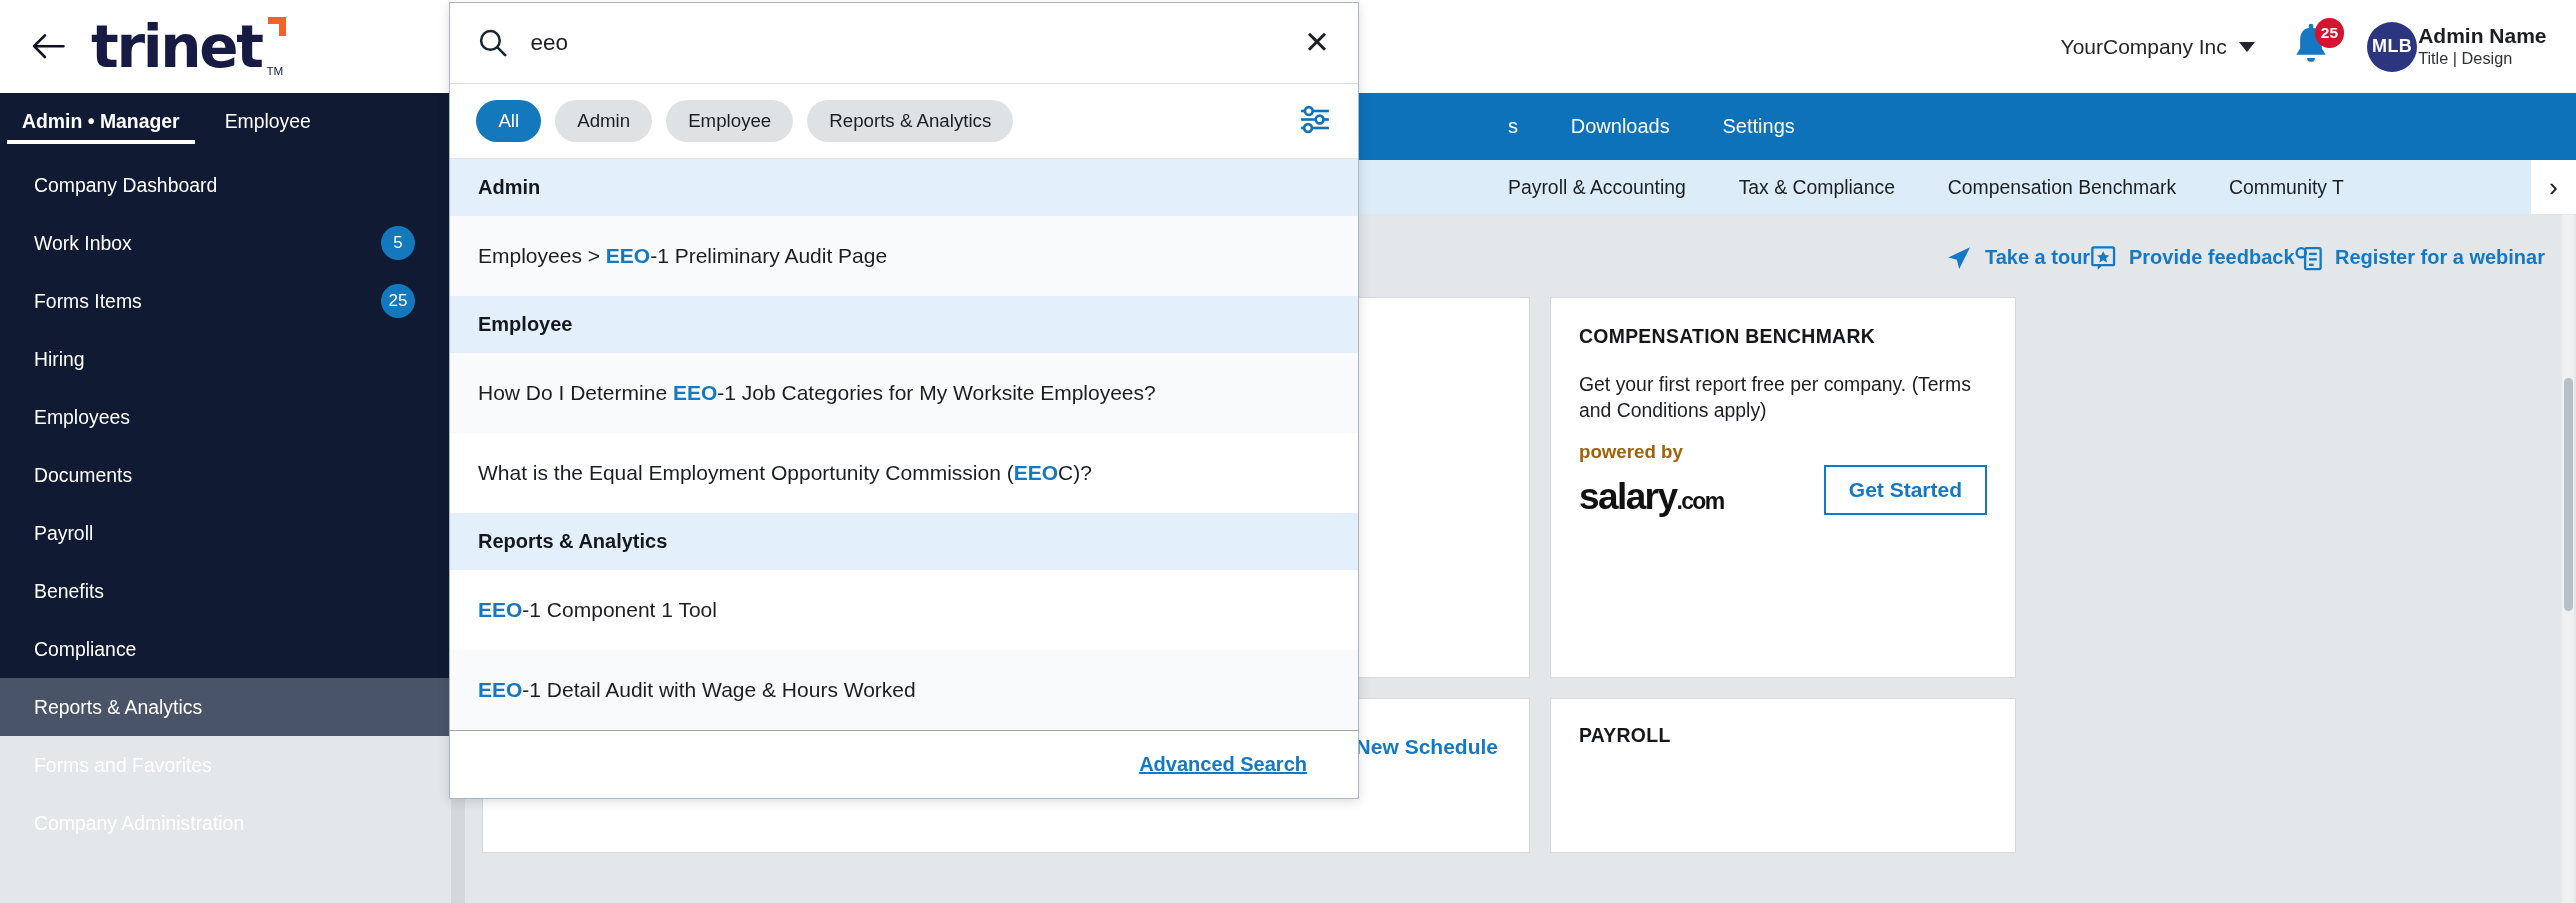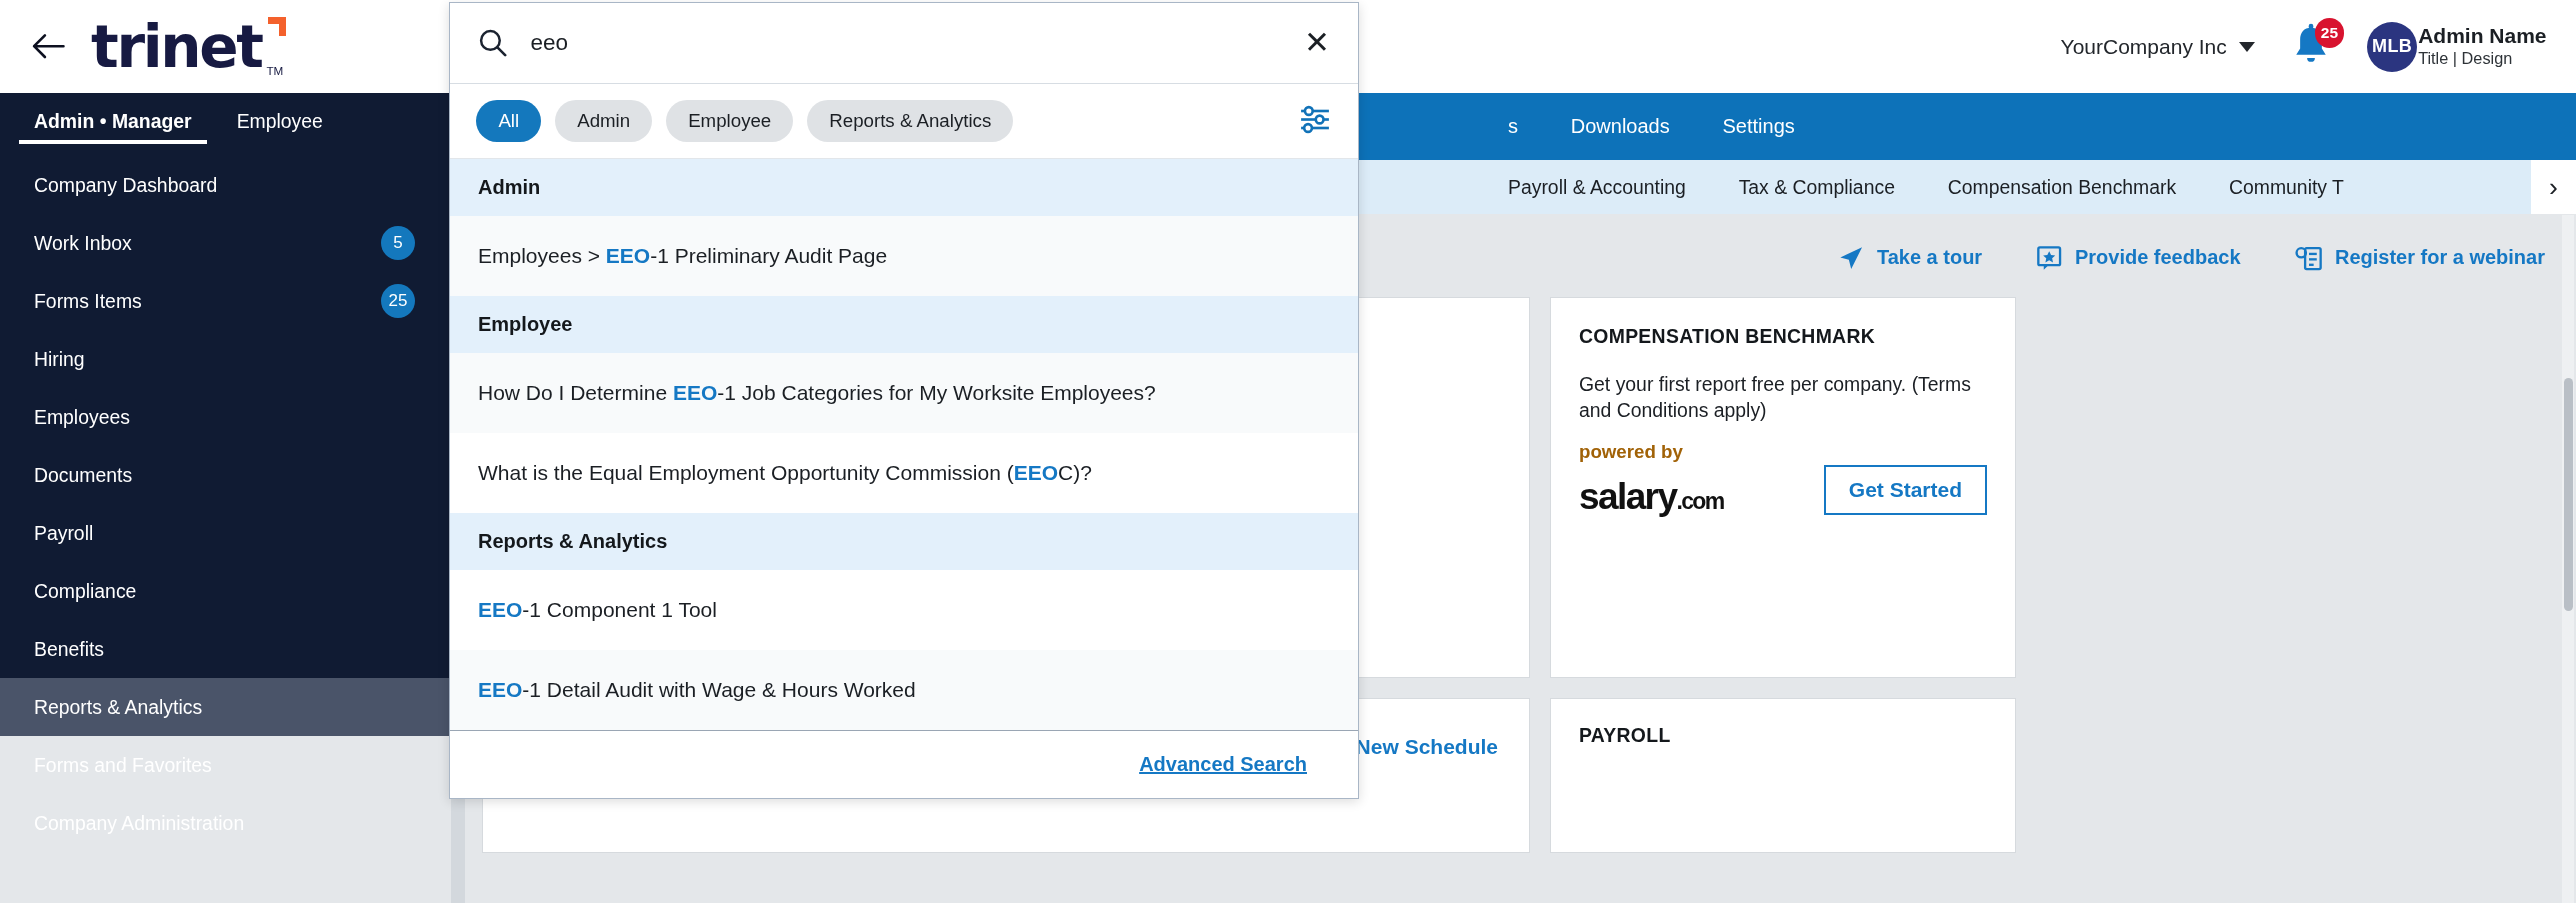"Admin • Manager" .sb-roletabs { margin-left: 12px -> none }
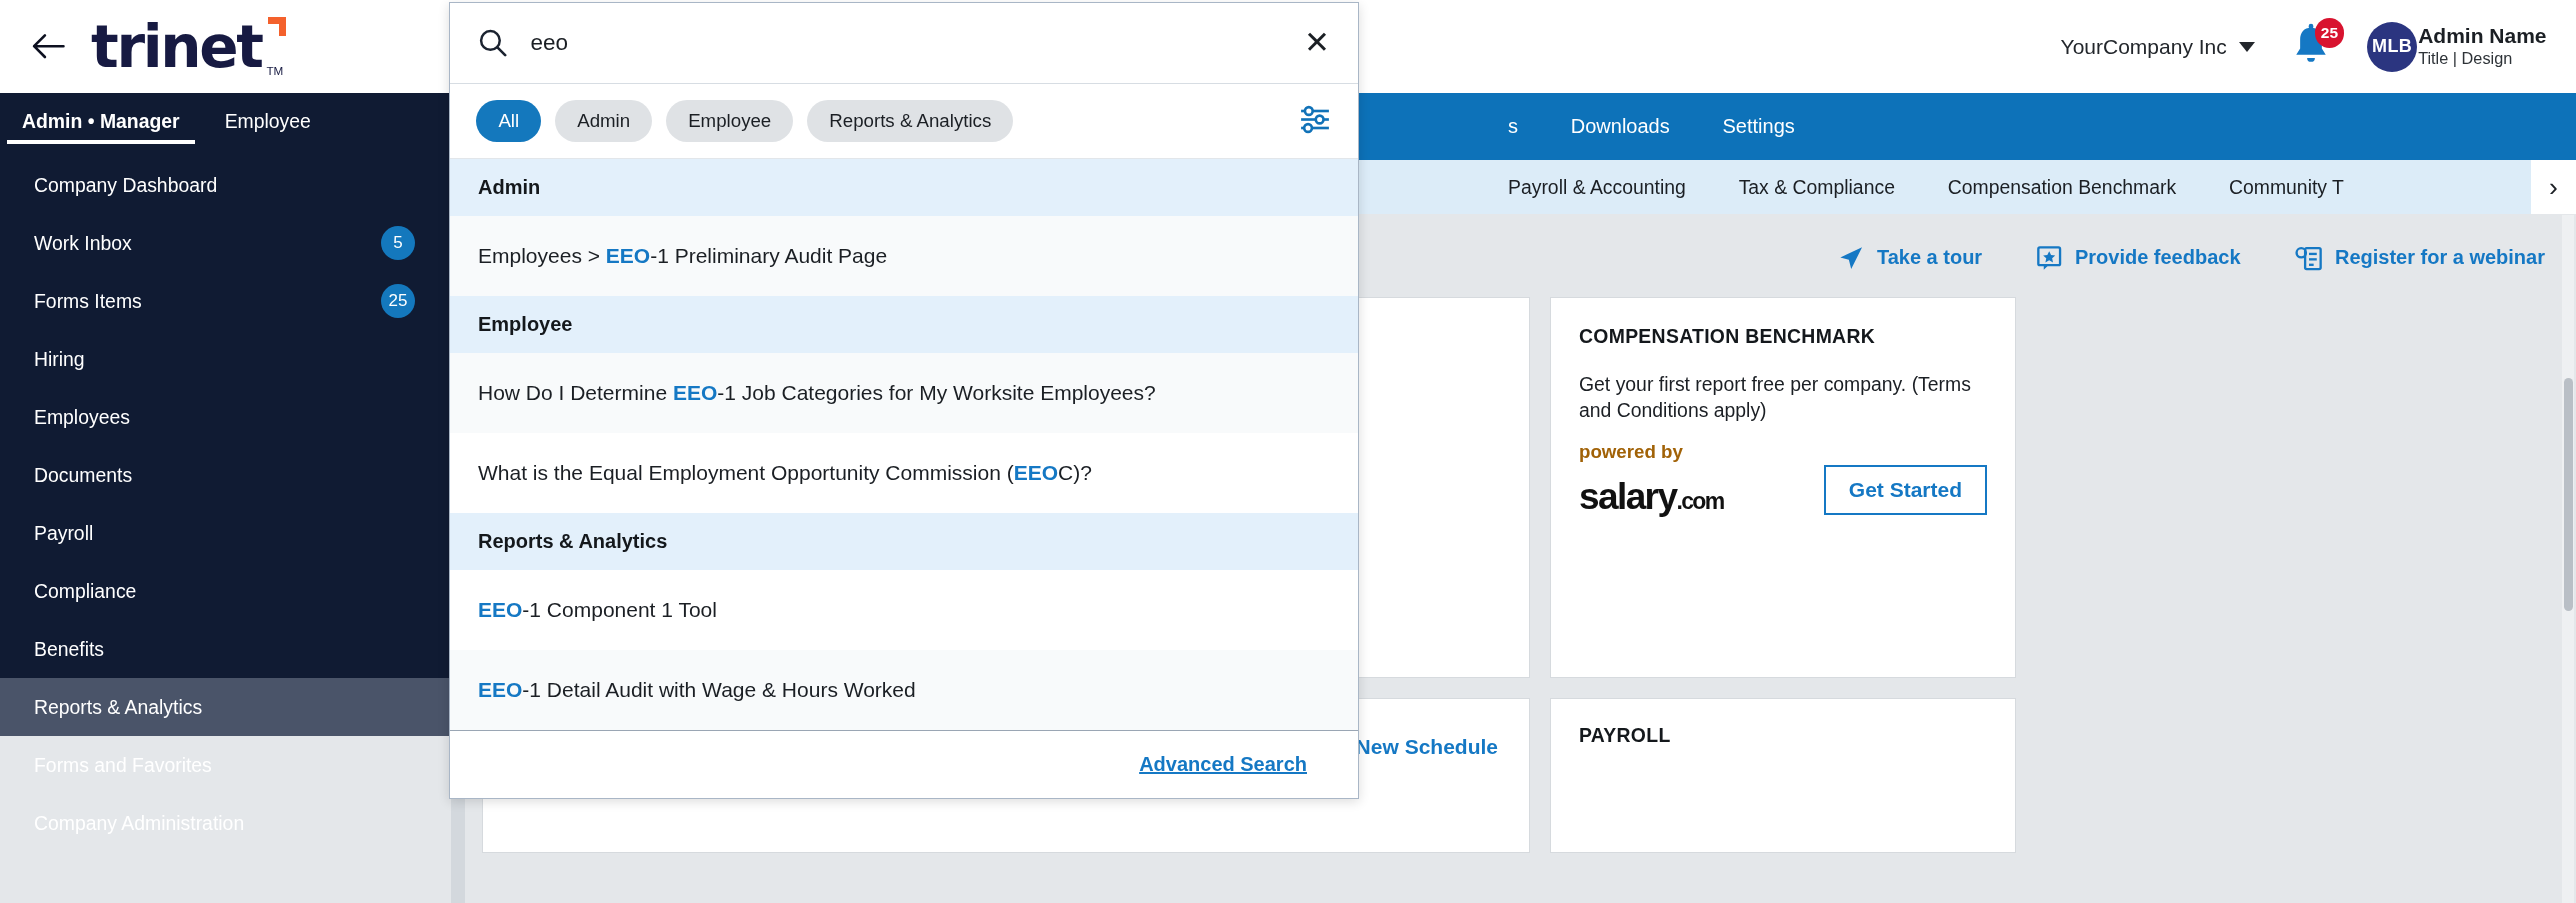"Take a tour" .actionlinks { gap: 54px -> none }
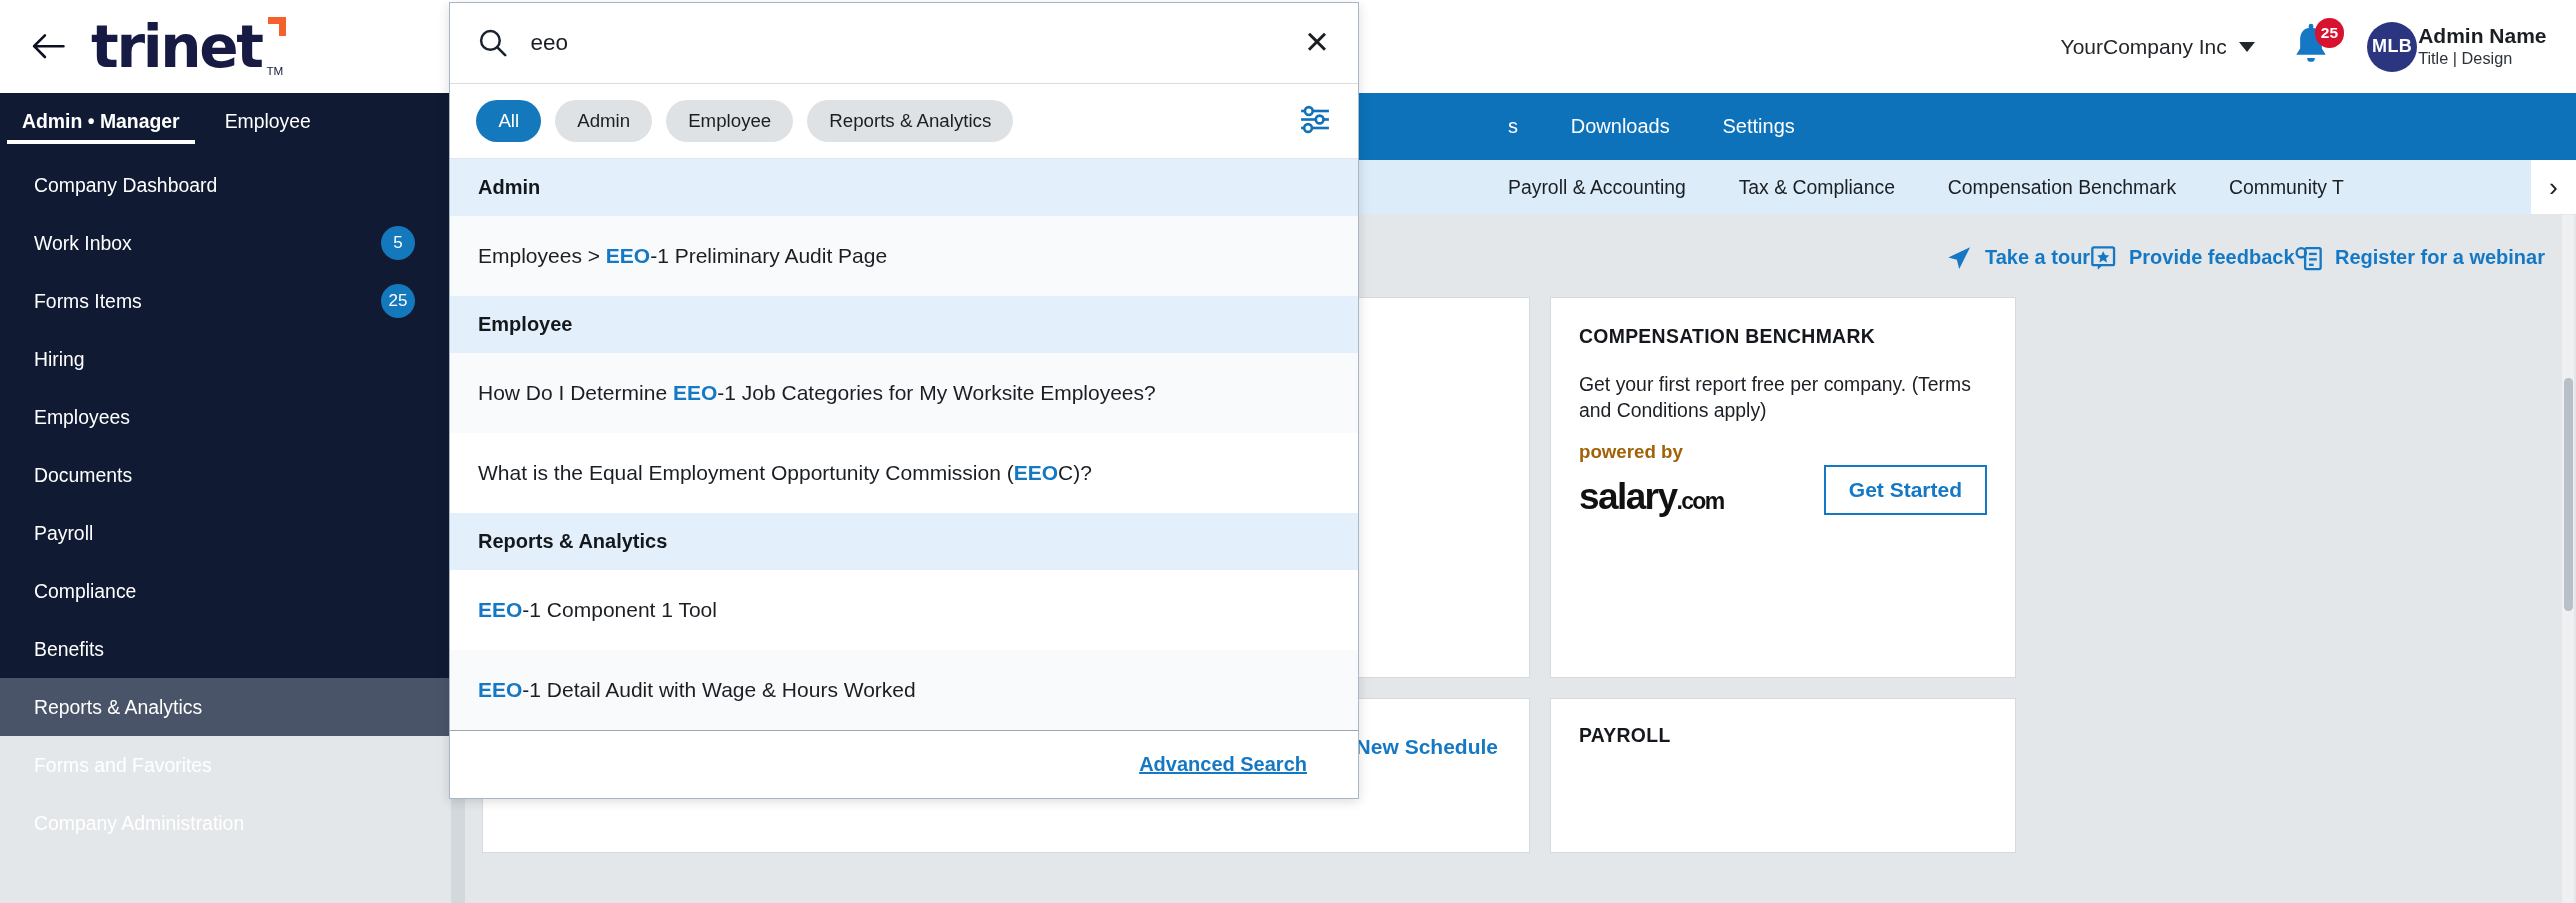"Compliance" div.sb-item { order: before "Benefits" -> after "Benefits" }
